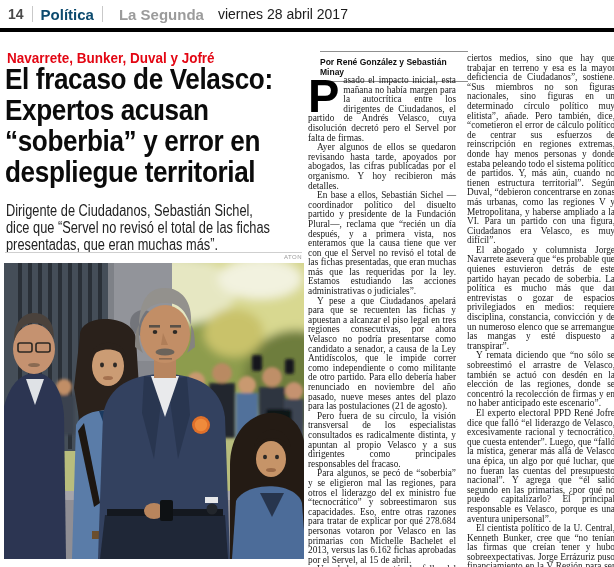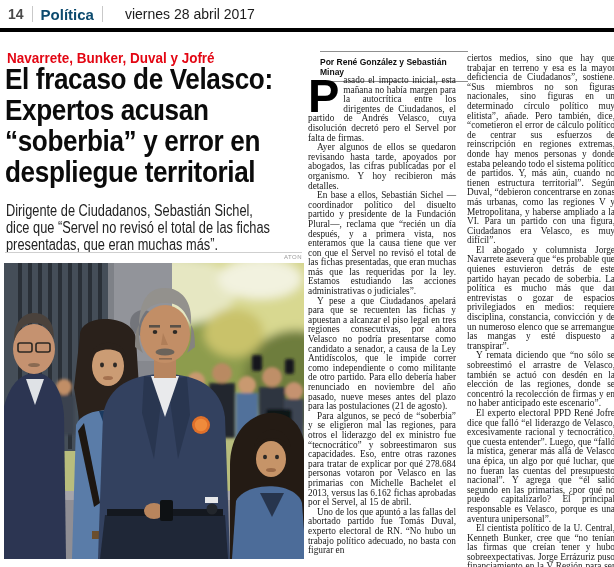"La Segunda" span.pub { html: none -> <span>La Segunda</span> }
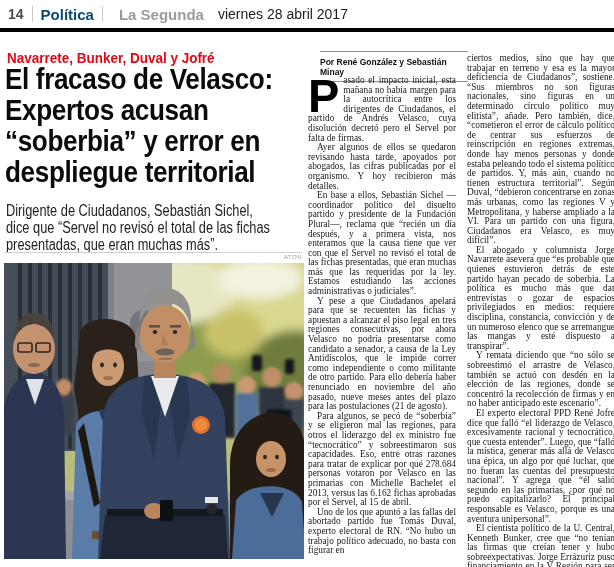"Pero fuera de su círculo," p { html: none -> <p>Pero fuera de su círculo, la visión transversal de los especialistas consultados es radicalmente distinta, y apuntan al propio Velasco y a sus dirigentes como principales responsables del fracaso.</p> }
